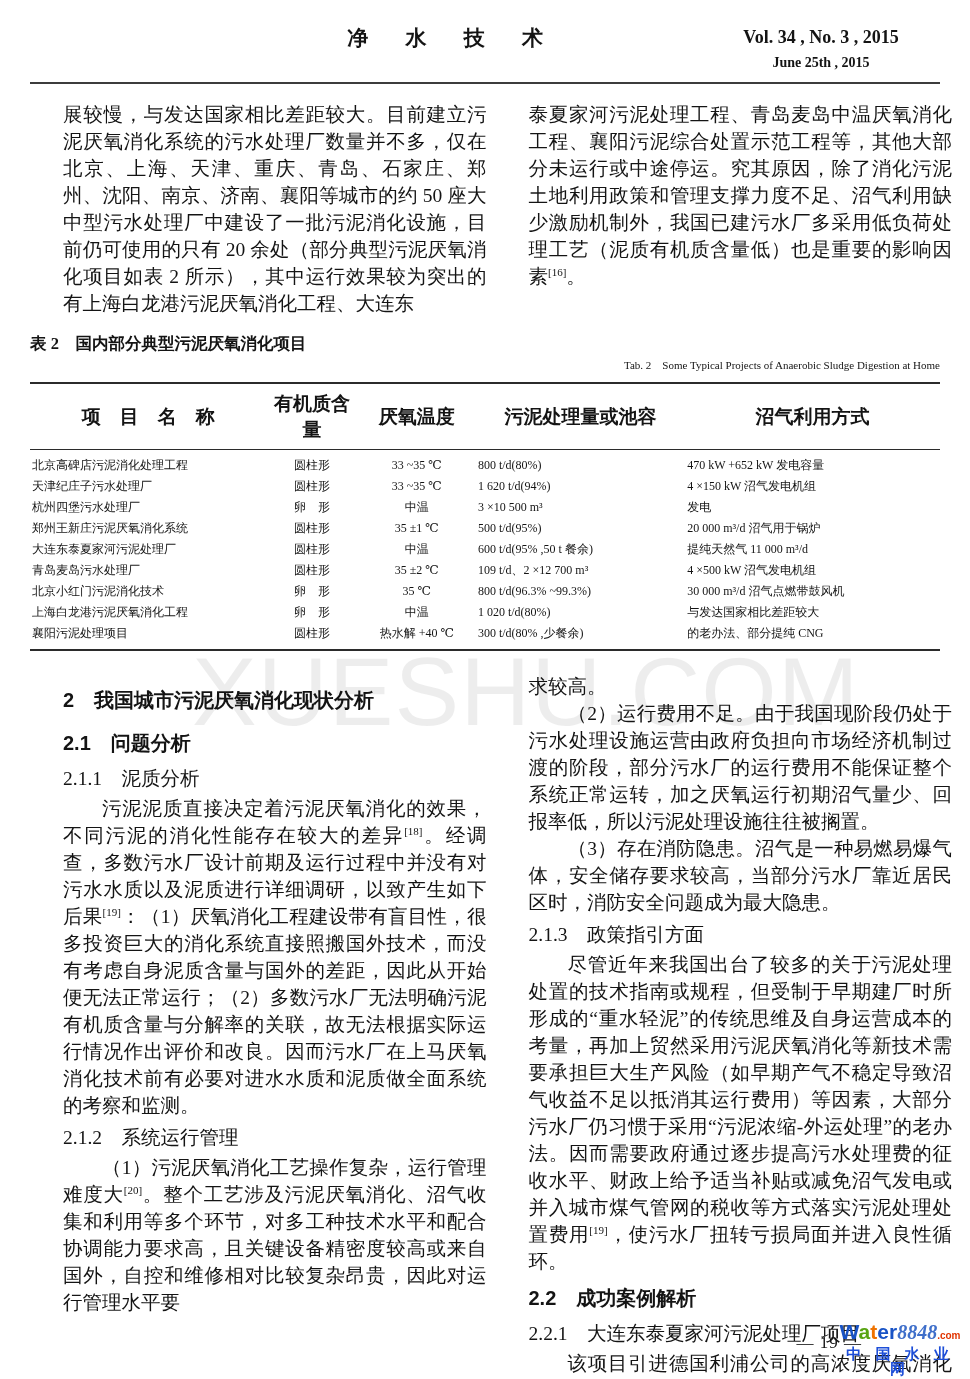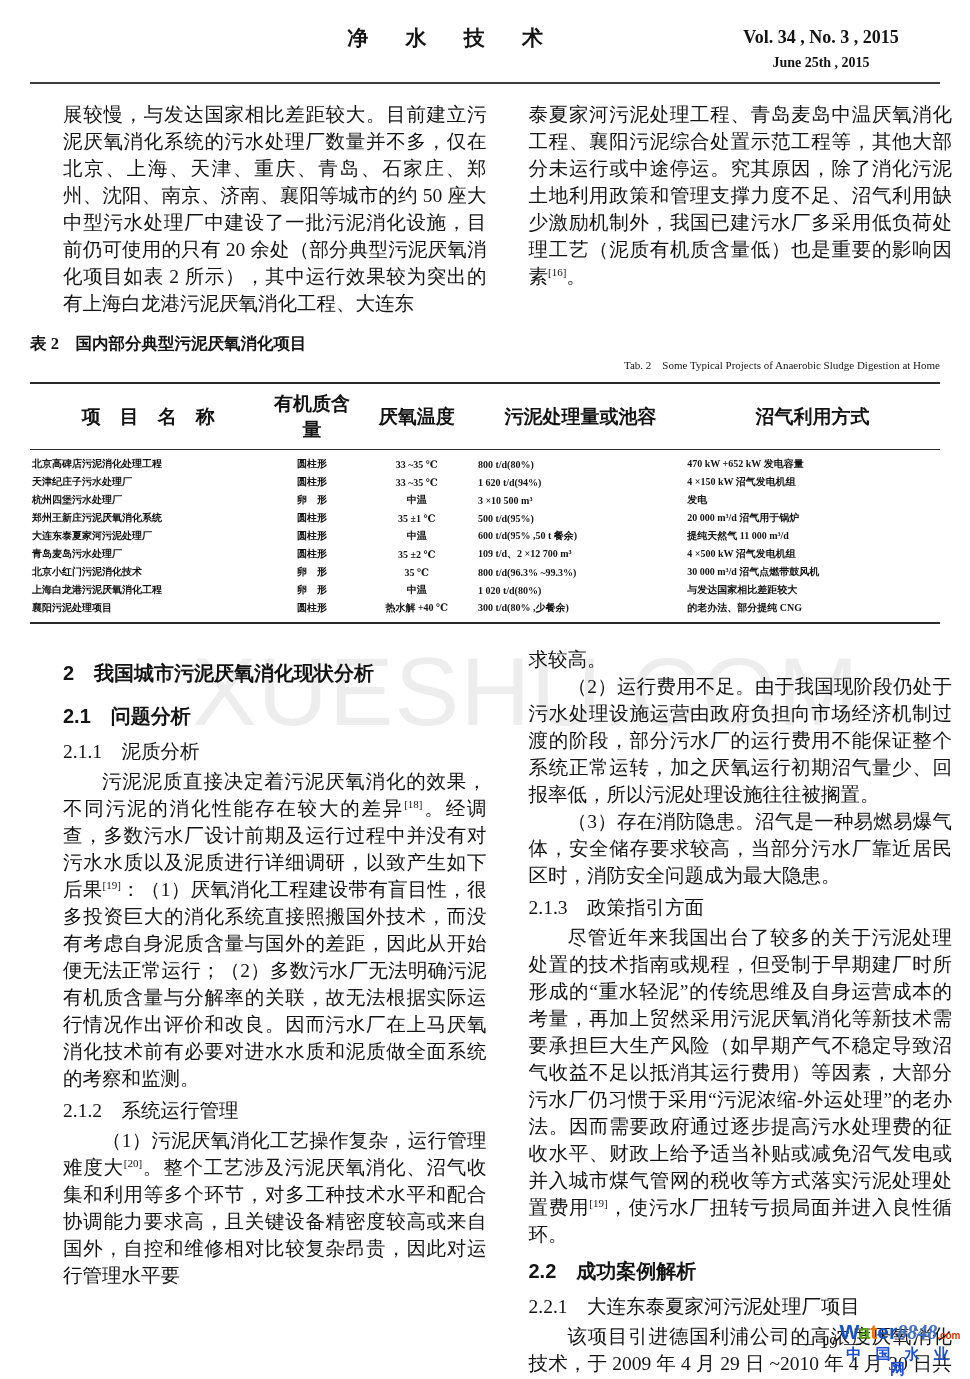"北京高碑店污泥消化处理工程" table.datatable td { font-size: 10px -> 12px; font-weight: bold -> none }
